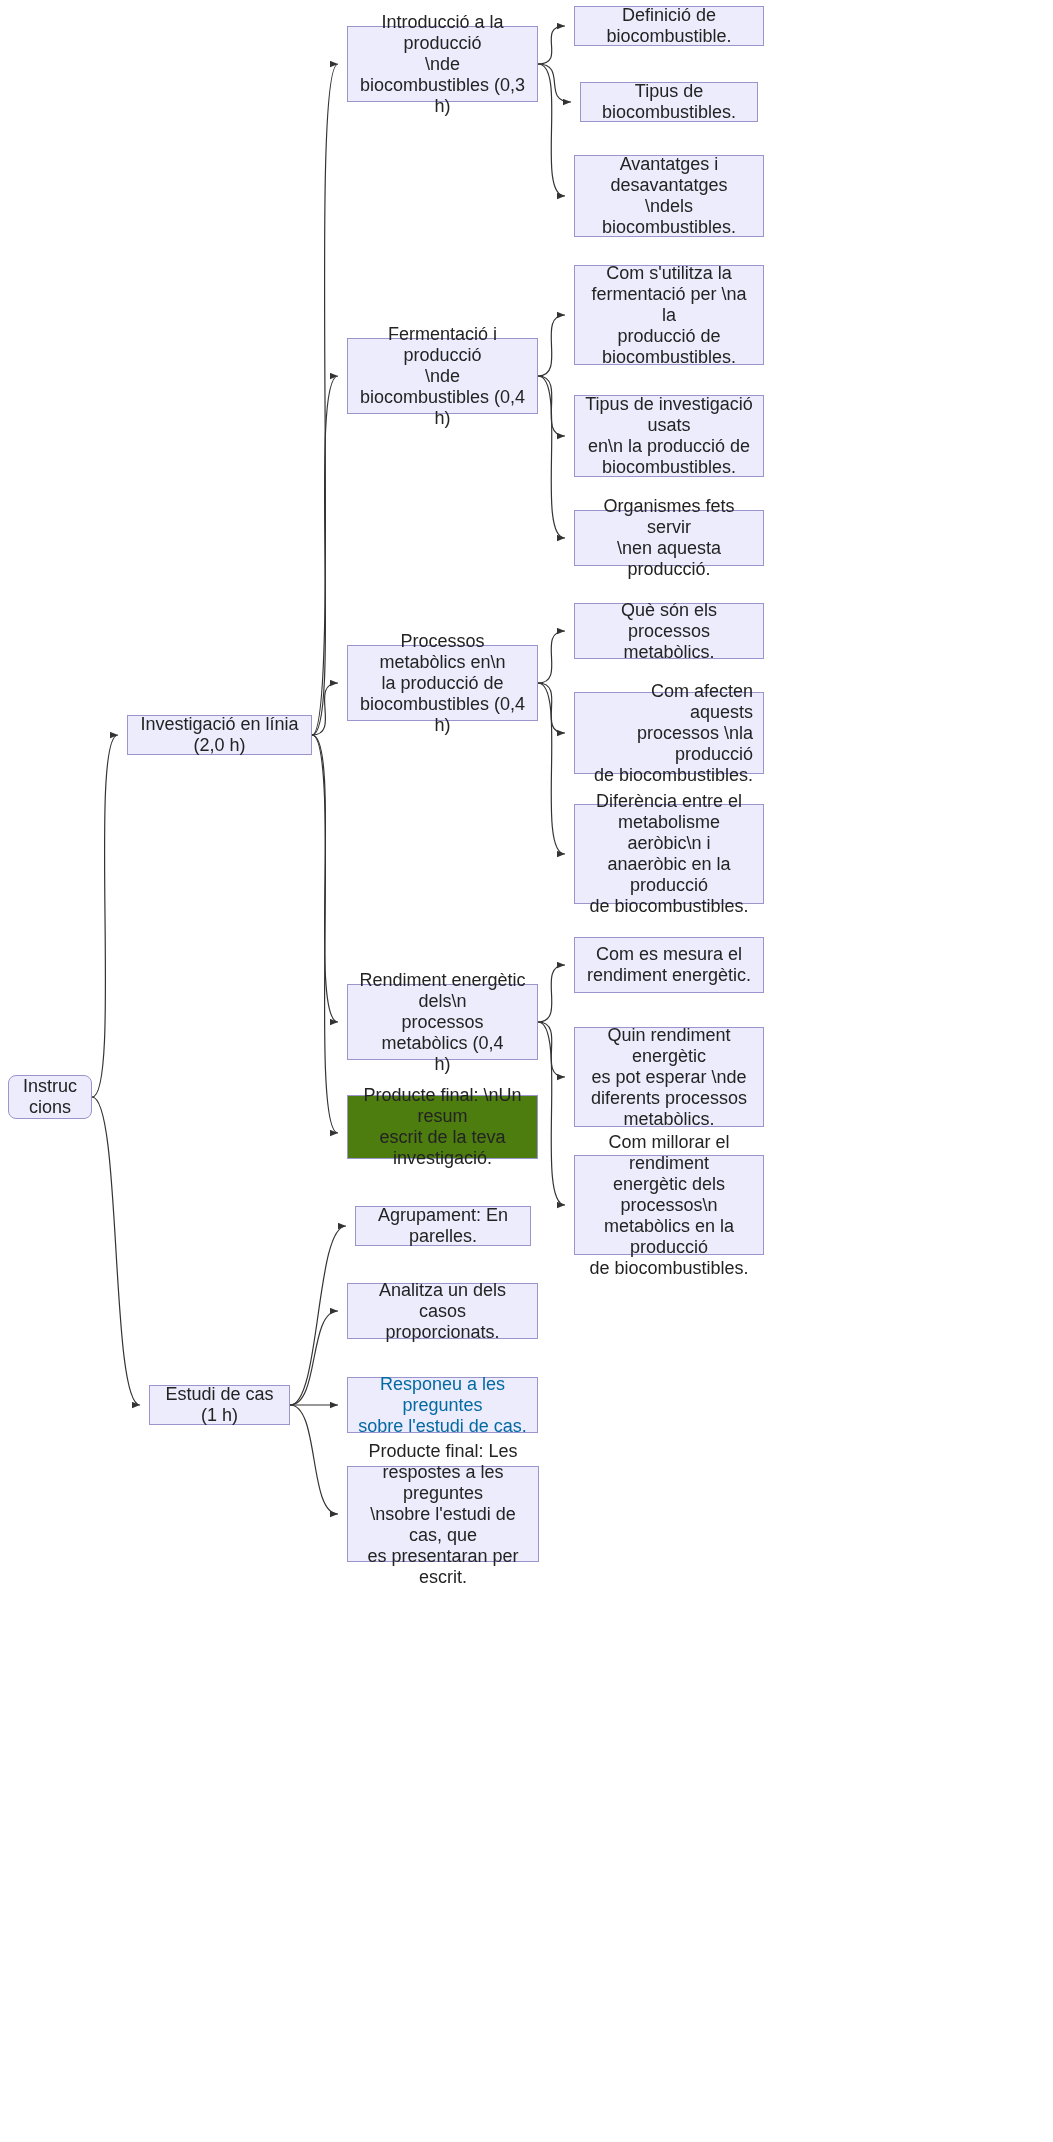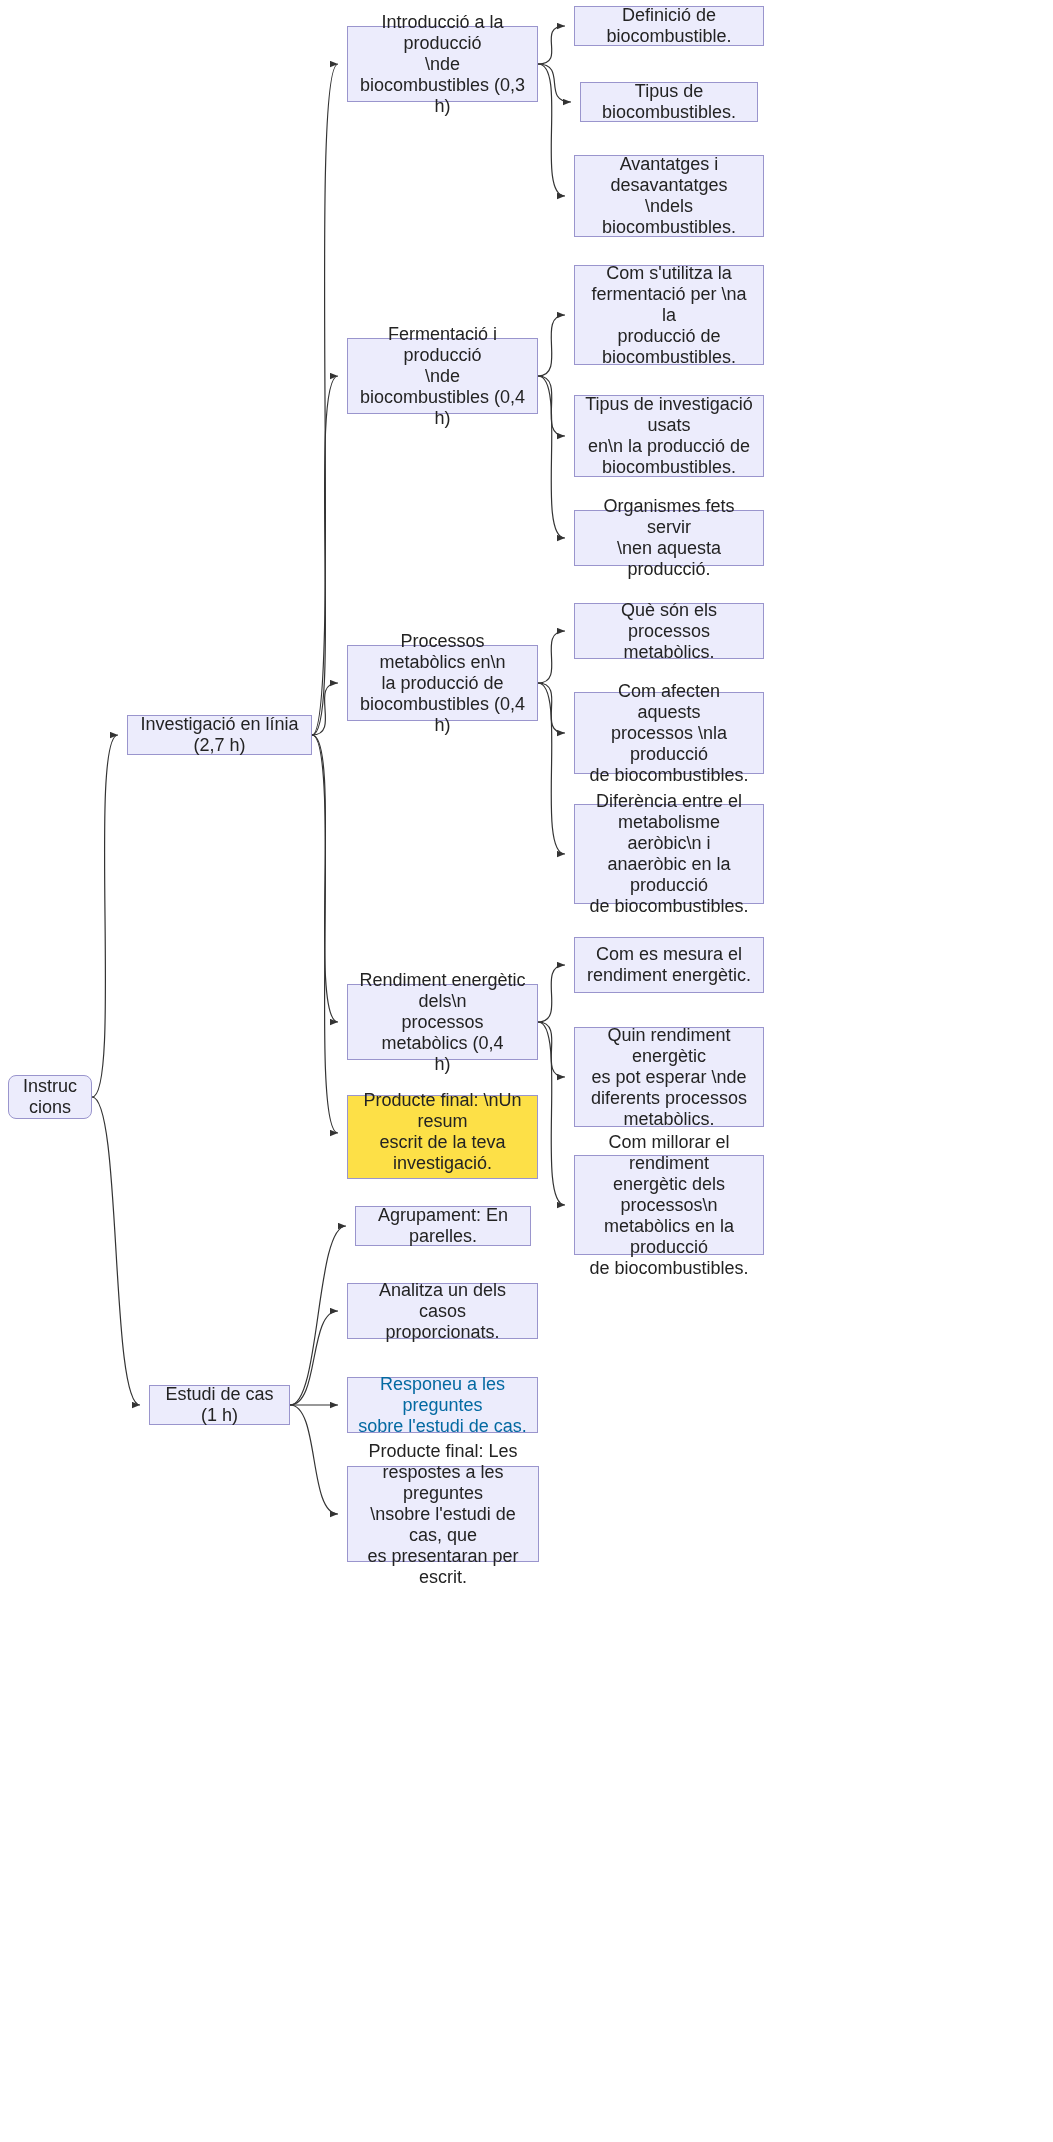"Com afecten aquests" div.node { text-align: none -> right }
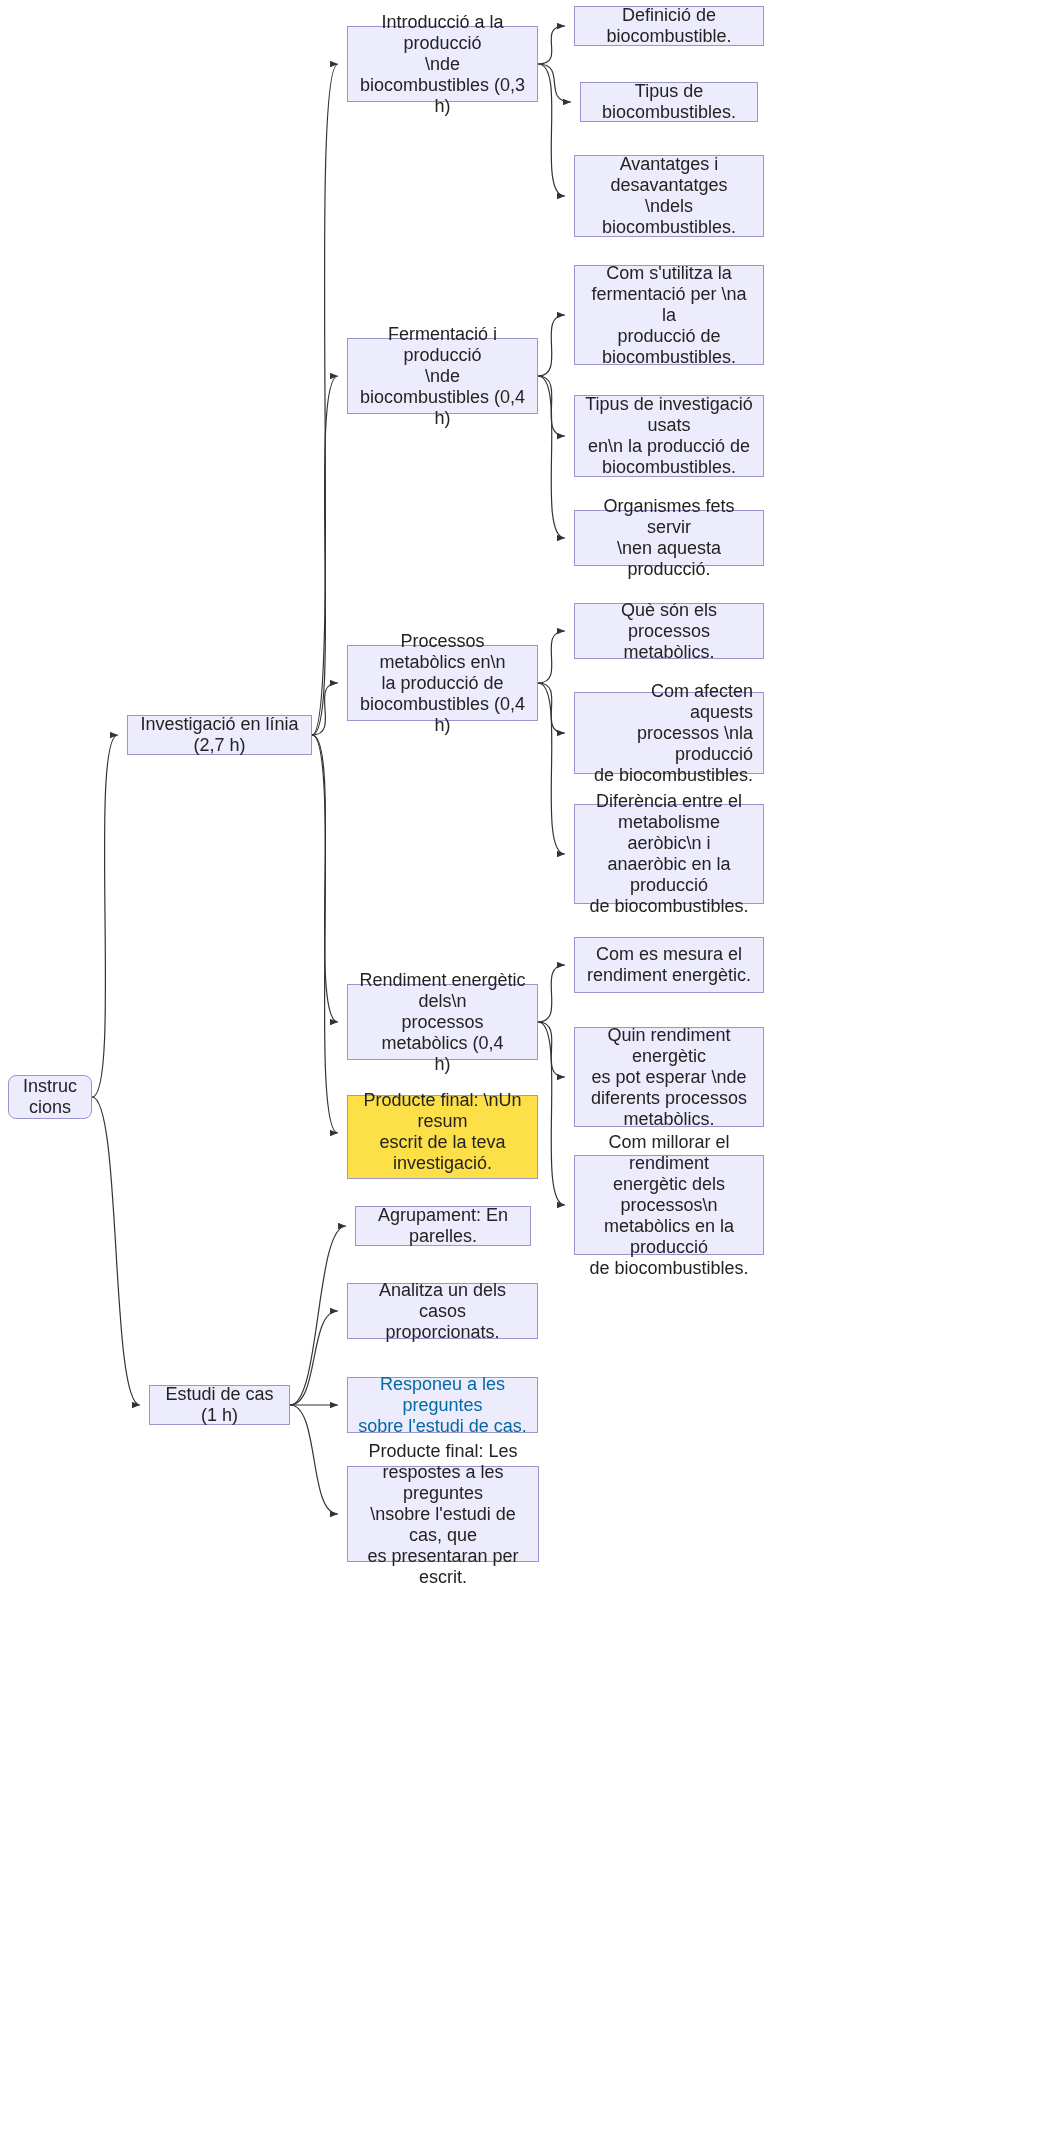"Investigació en línia (2,7 h)" span { text: 2,7 -> 2,0 }
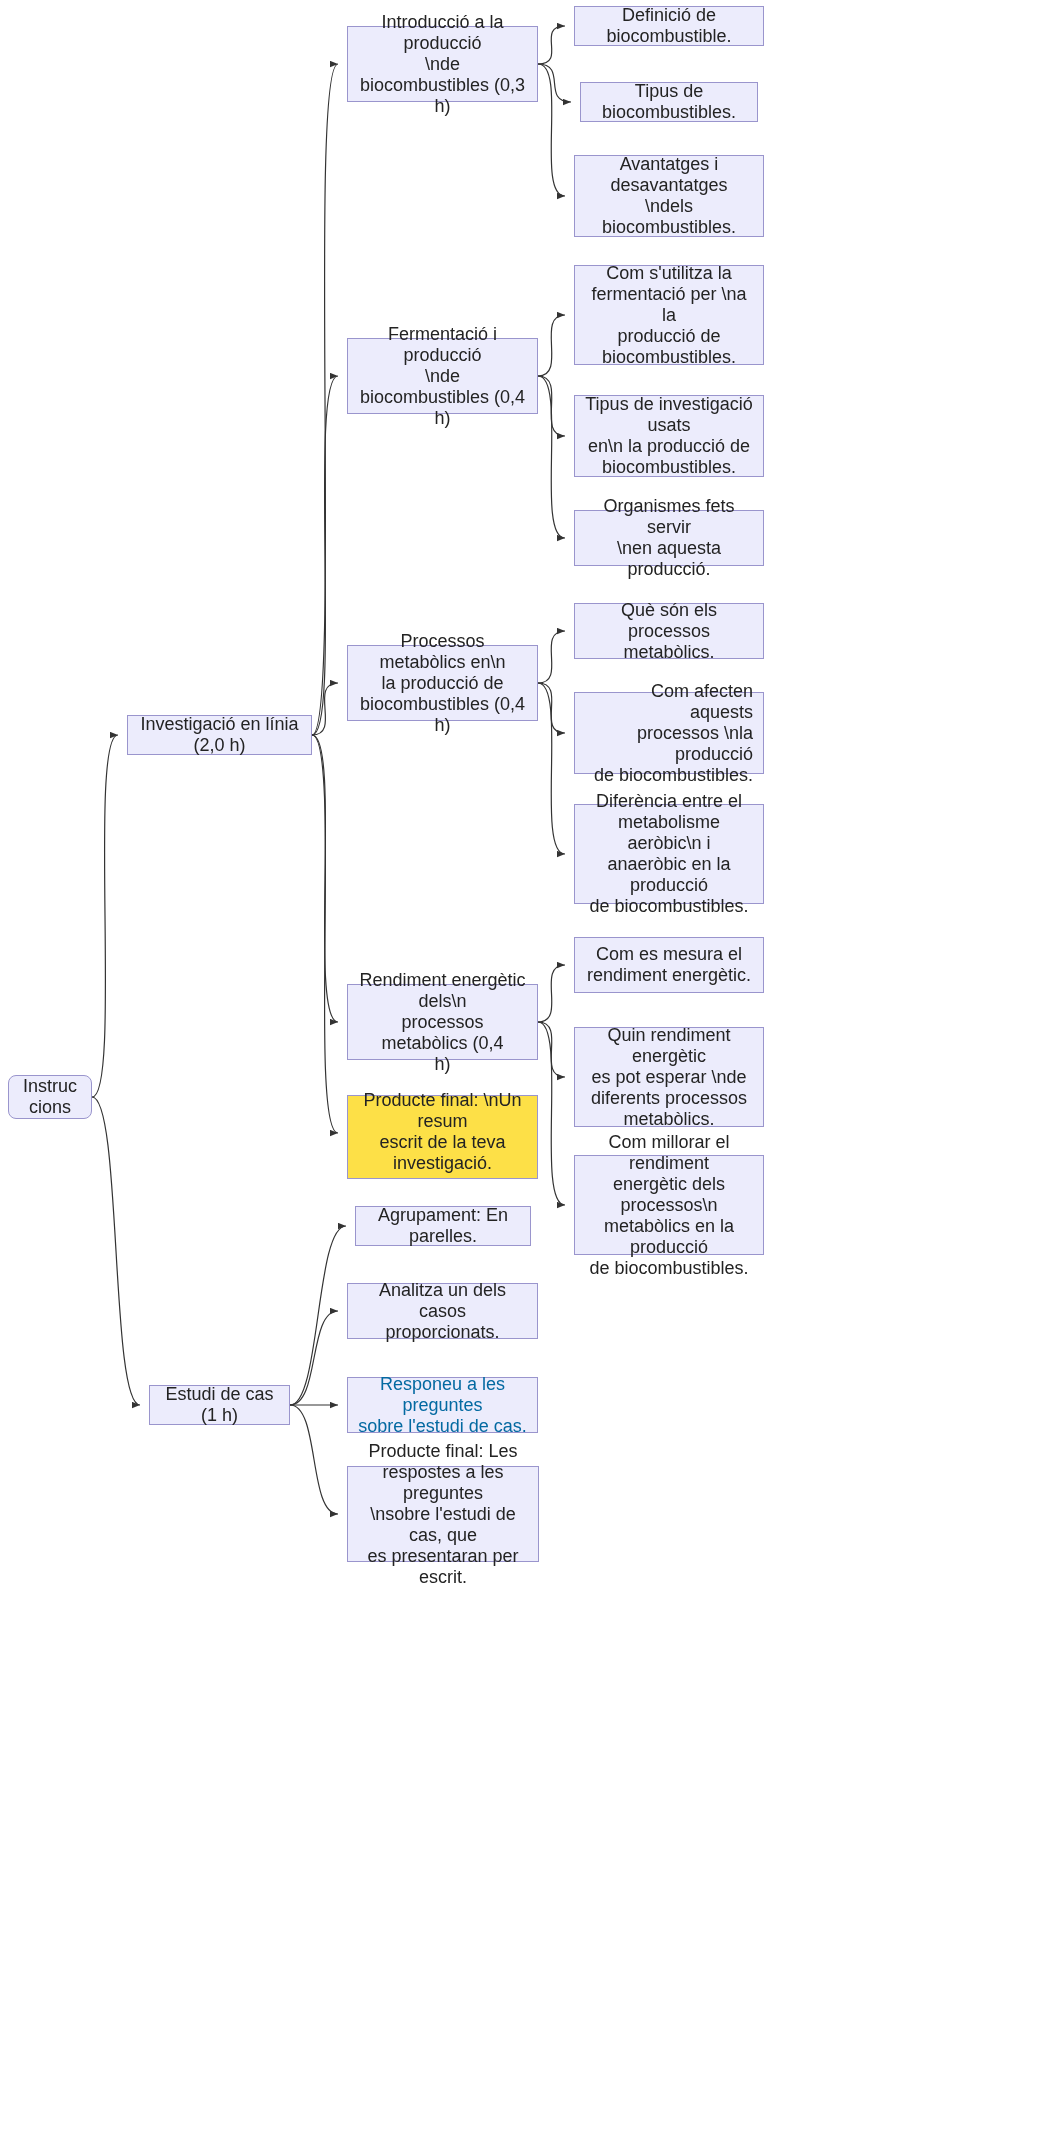"Producte final: \nUn resum" div.node { align-items: flex-end -> none; background: #fde047 -> #4d7c0f; height: 84px -> 64px }
